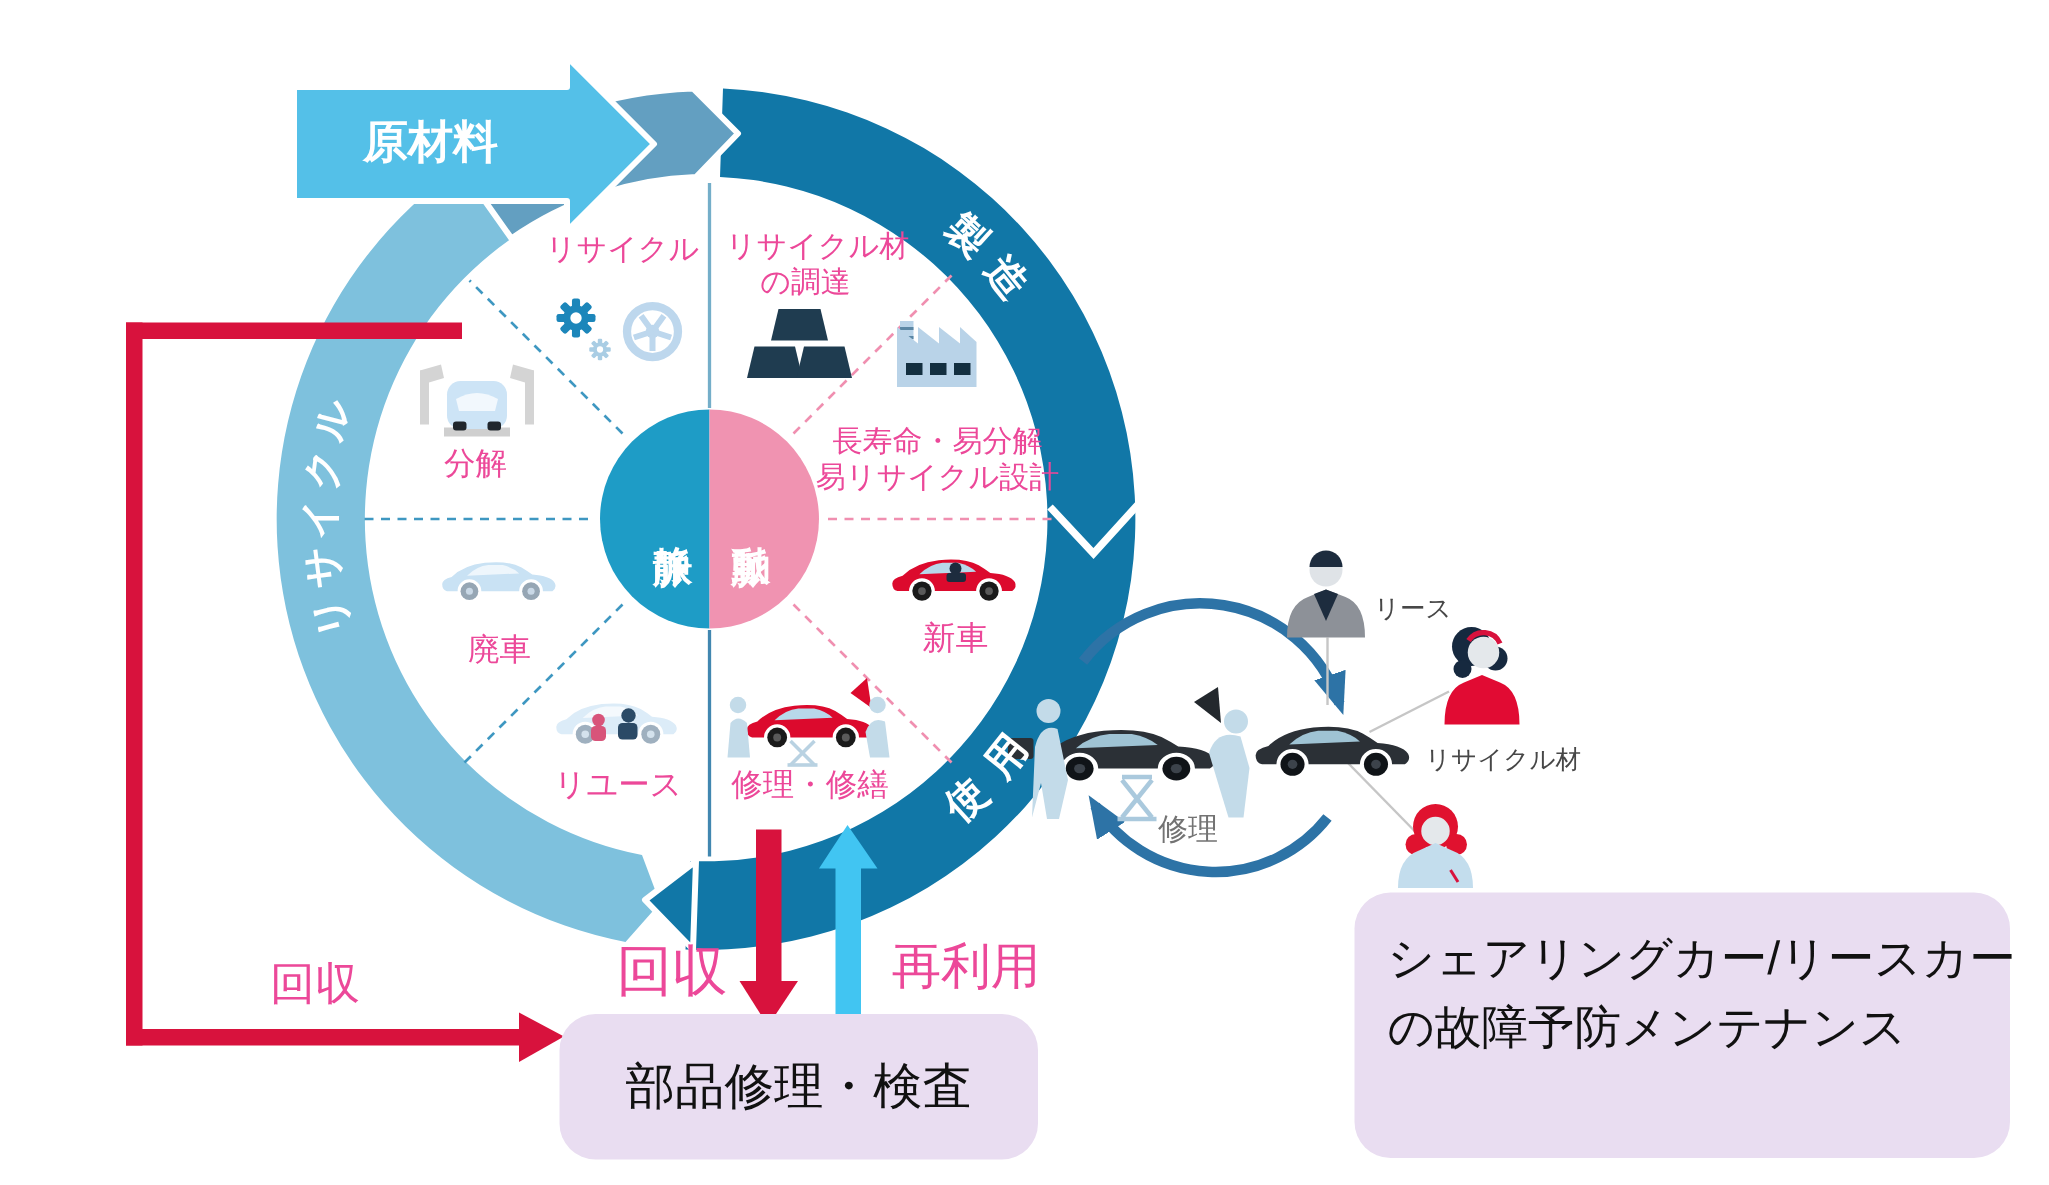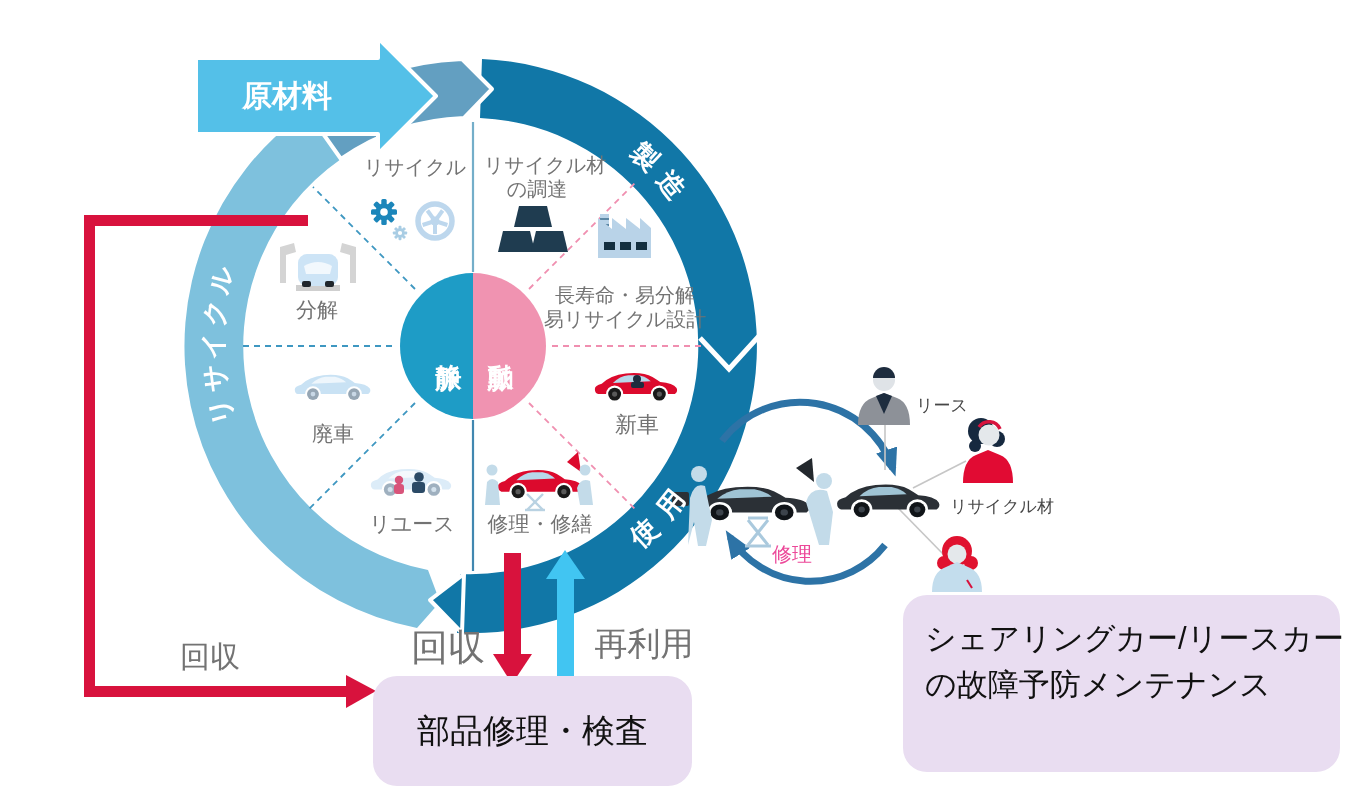"リサイクル" .lbl { color: #737373 -> #ec4899 }
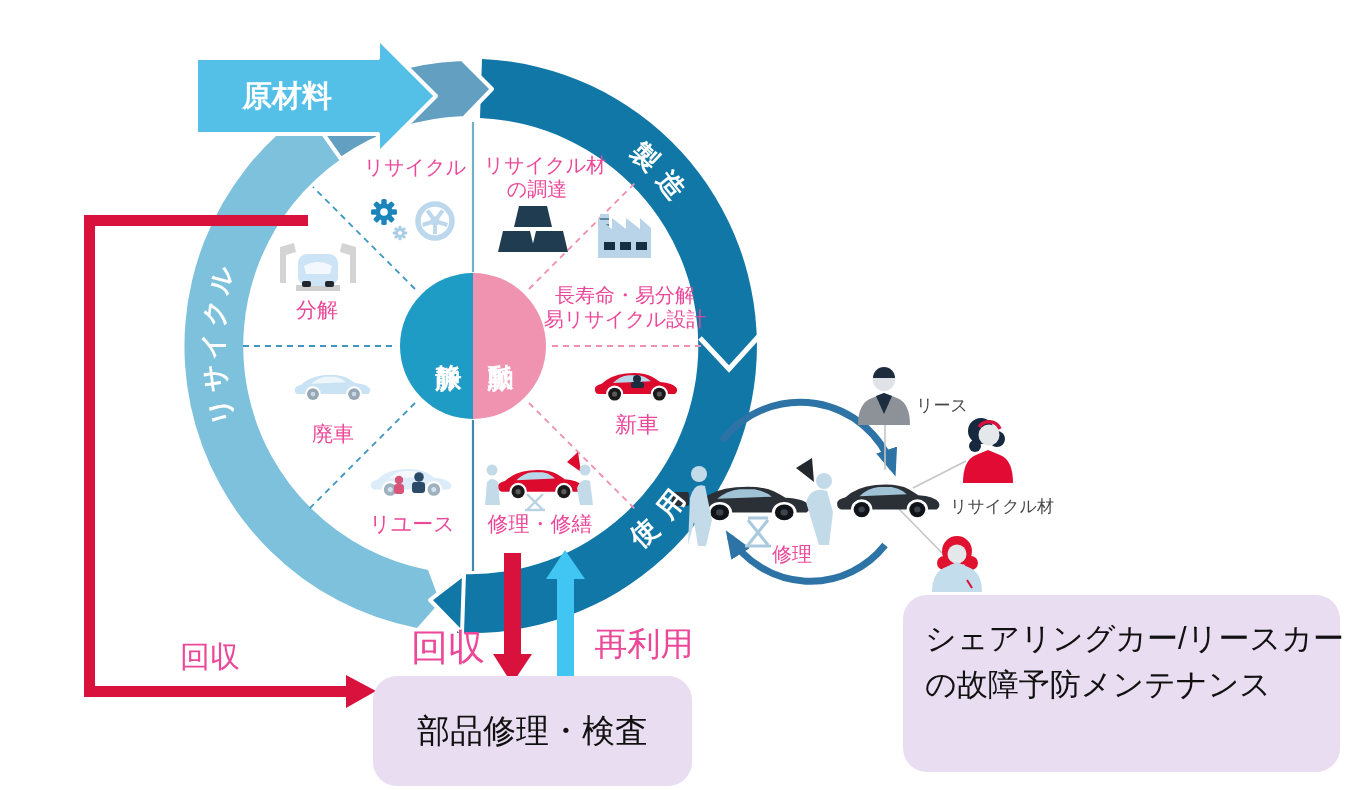"修理" div.lbl { color: #ec4899 -> #737373 }
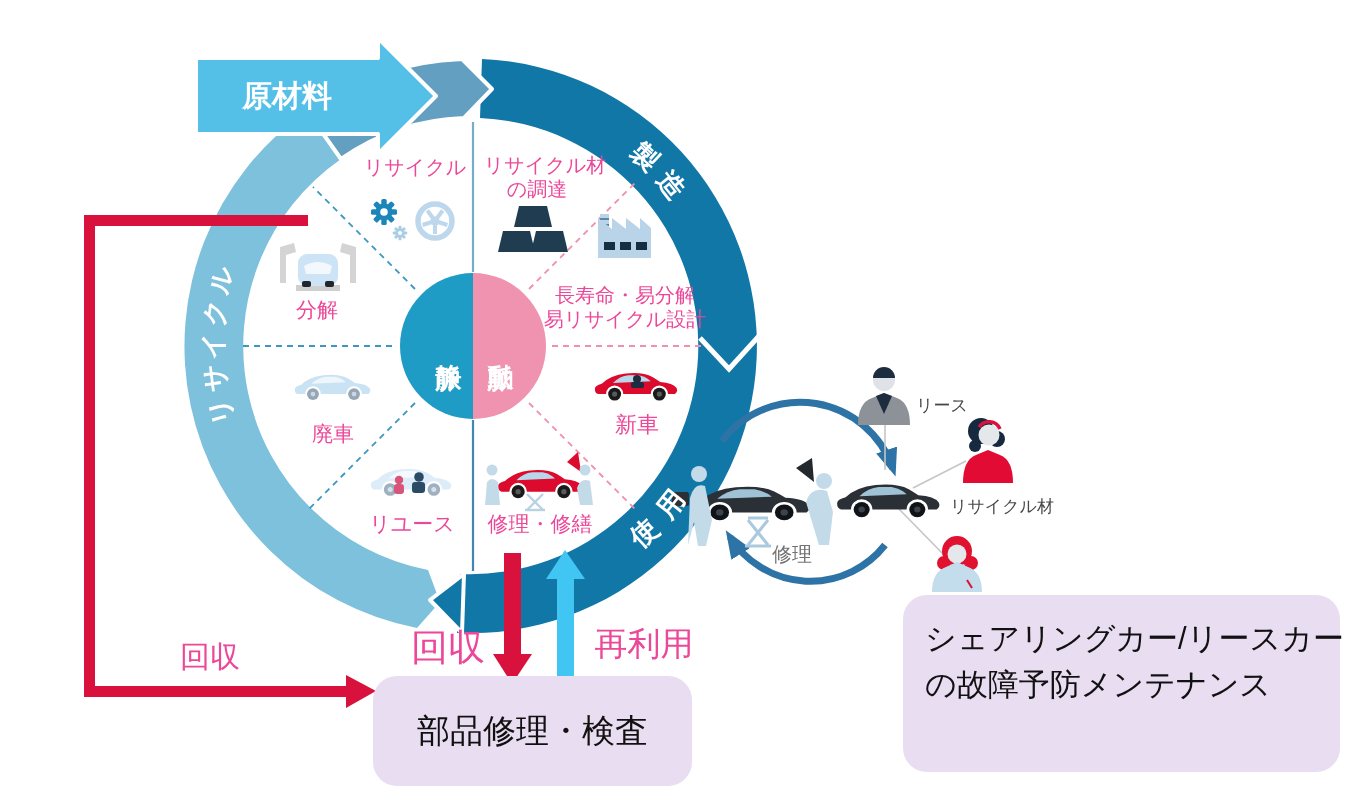"部品修理・検査" #parts-box { height: 110px -> 97px }
